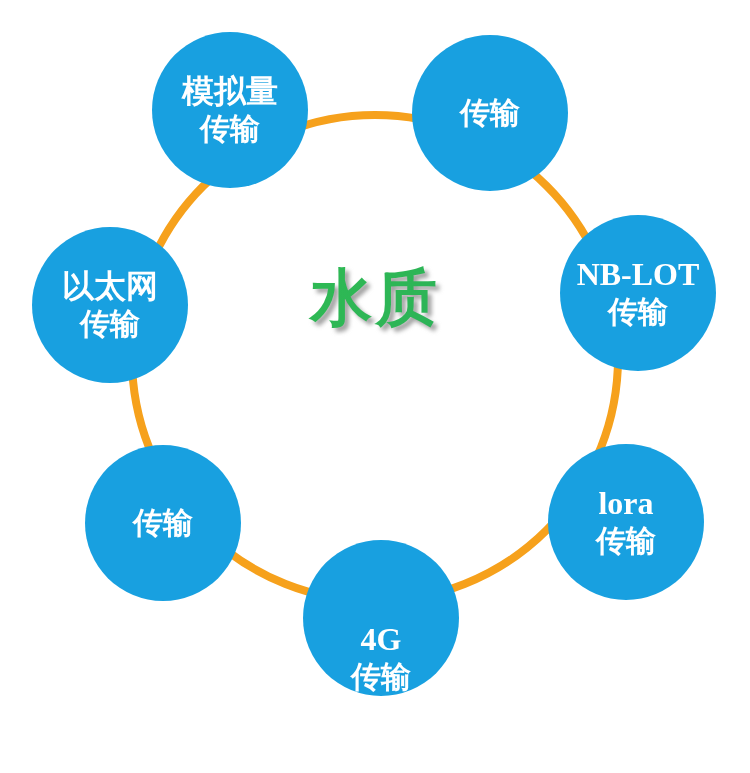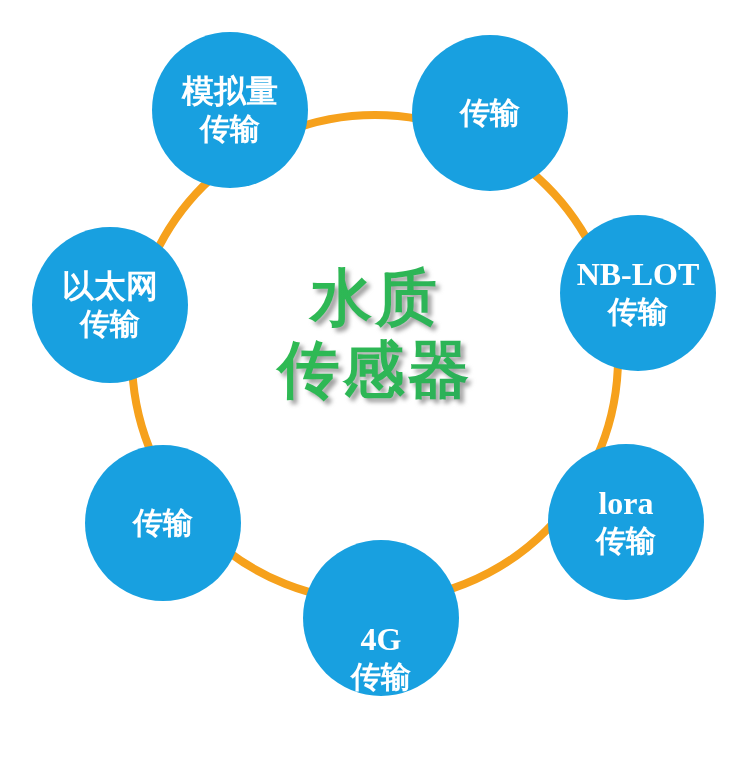"传感器" span.title-text { html: <span>传感器</span> -> none }
